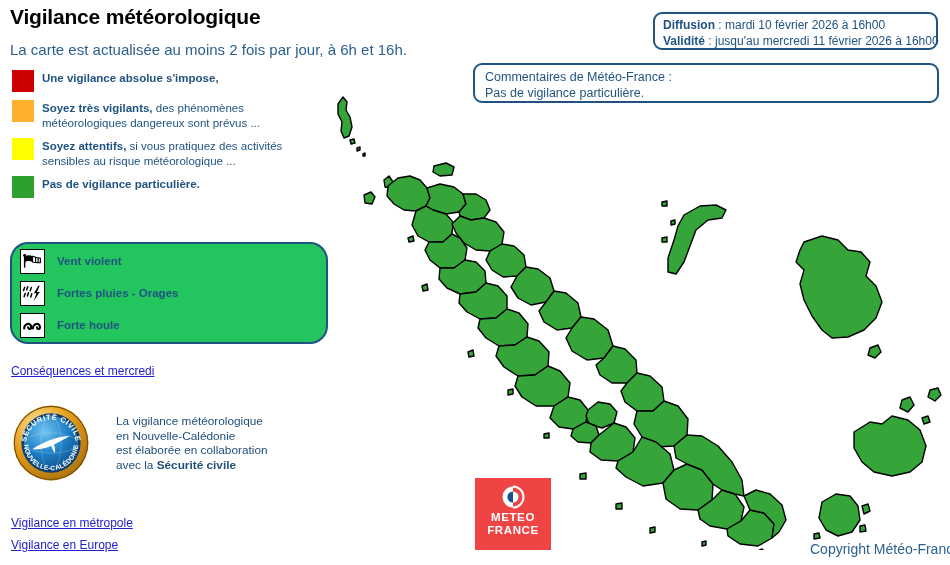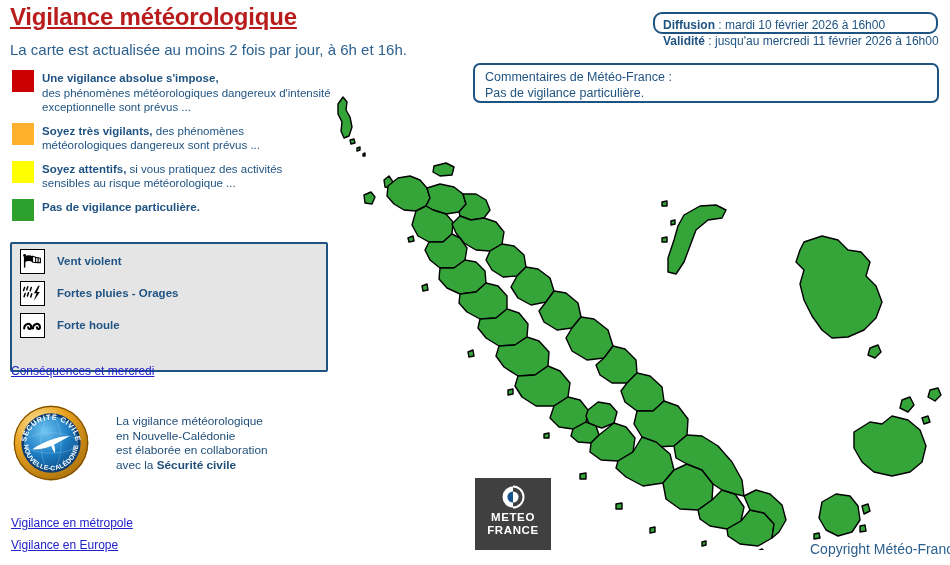"Vigilance météorologique" #page-title { color: #b91c1c -> #000000; font-size: 24px -> 21px; text-decoration: underline -> none }
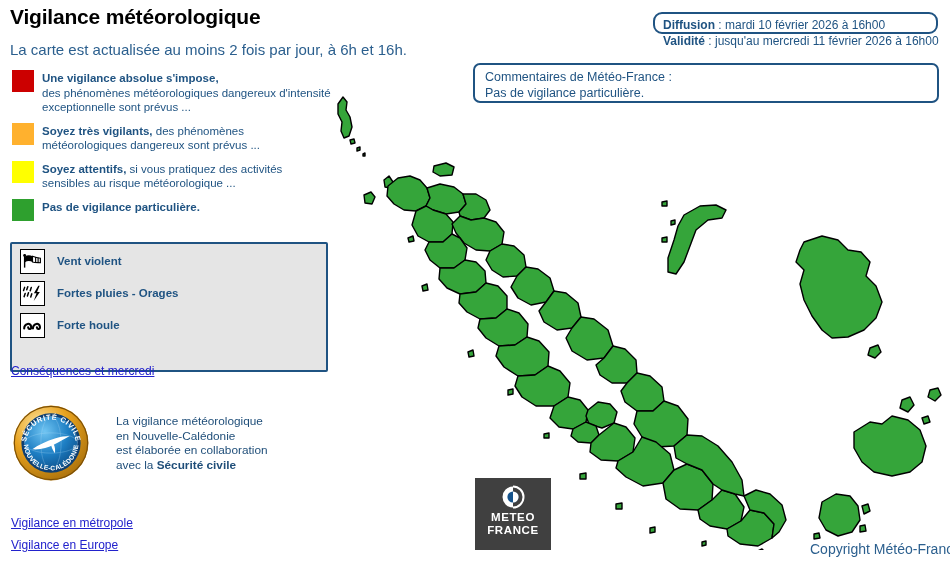"Diffusion : mardi 10 février" #diffusion-box { height: 22px -> 38px }
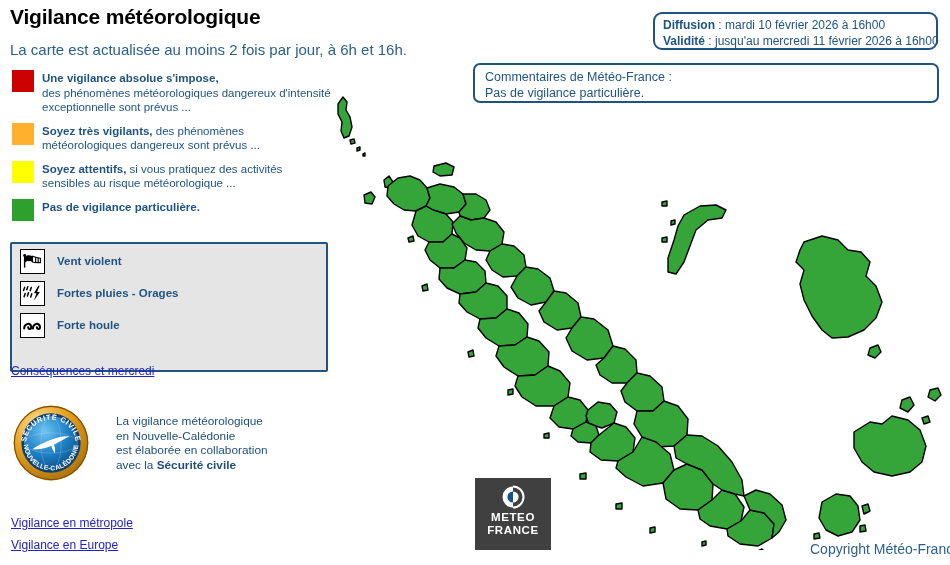"Commentaires de Météo-France :" #comments-box { border-radius: 7px -> none }
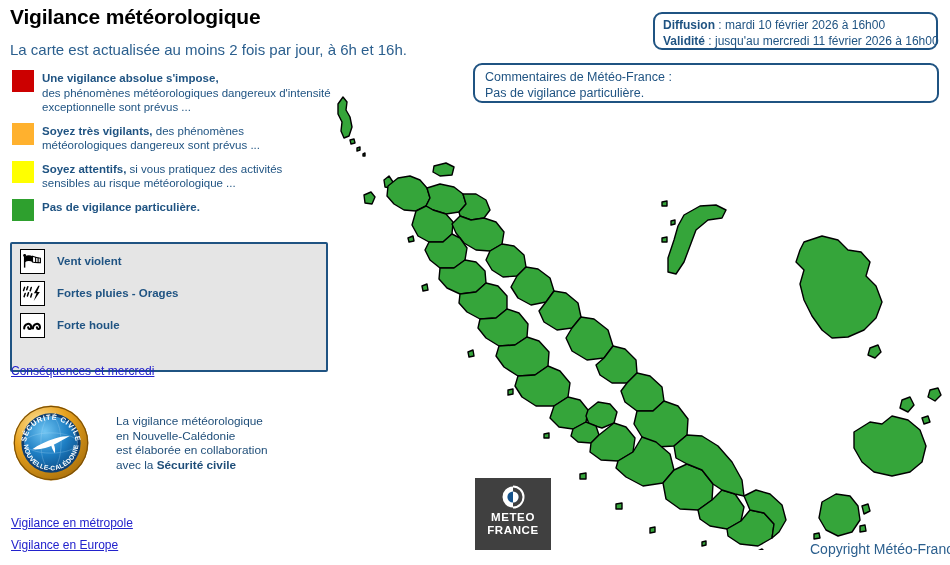"des phénomènes météorologiques dangereux" span { html: <span>des phénomènes météorologiques dangereux d'intensité exceptionnelle sont prévus ...</span> -> none }
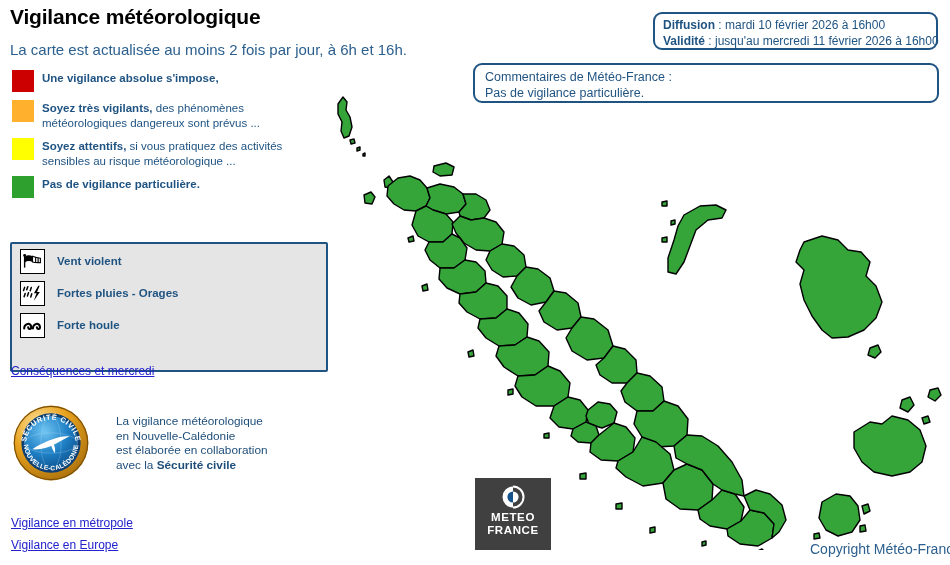"Vent violent" #phenomena-box { background: #e5e5e5 -> #22c55e; border-radius: 2px -> 18px; height: 130px -> 102px }
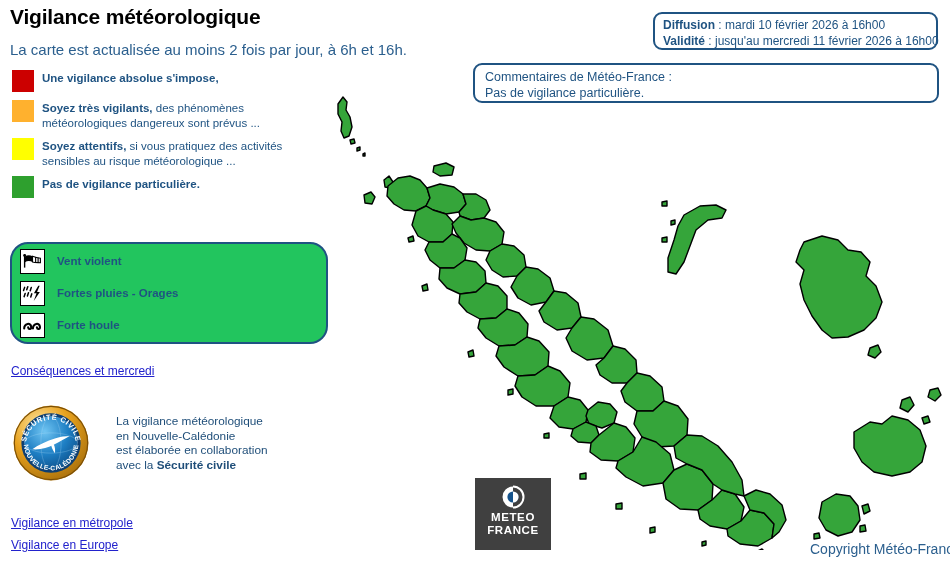"METEO" #mf-logo { background: #404040 -> #ef4444 }
